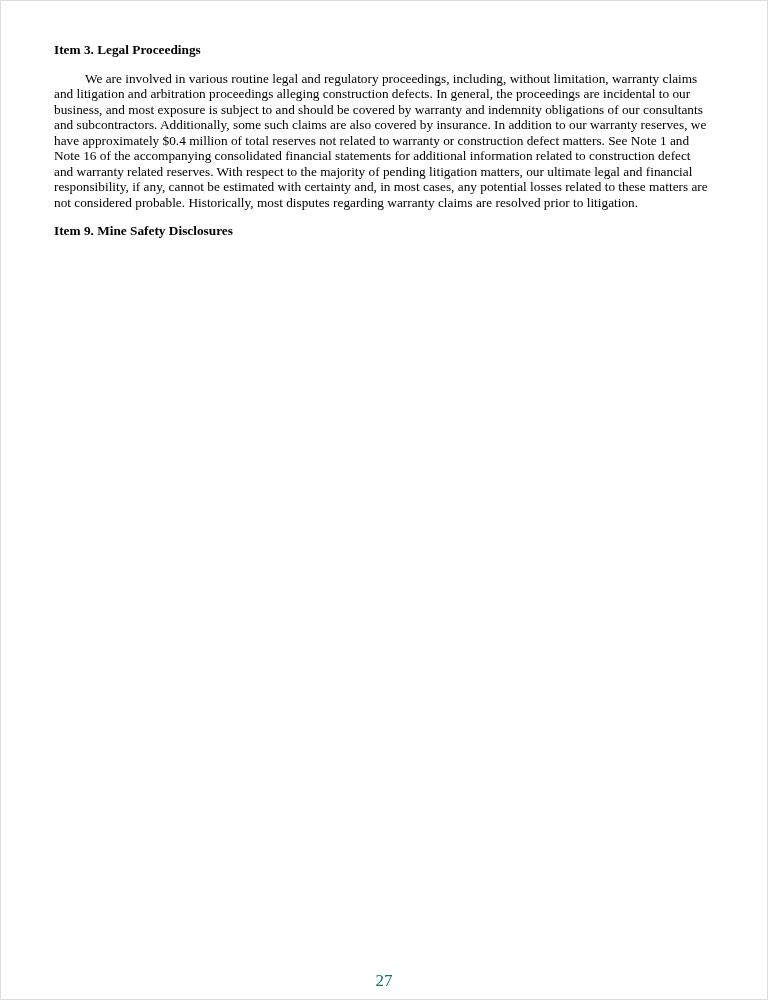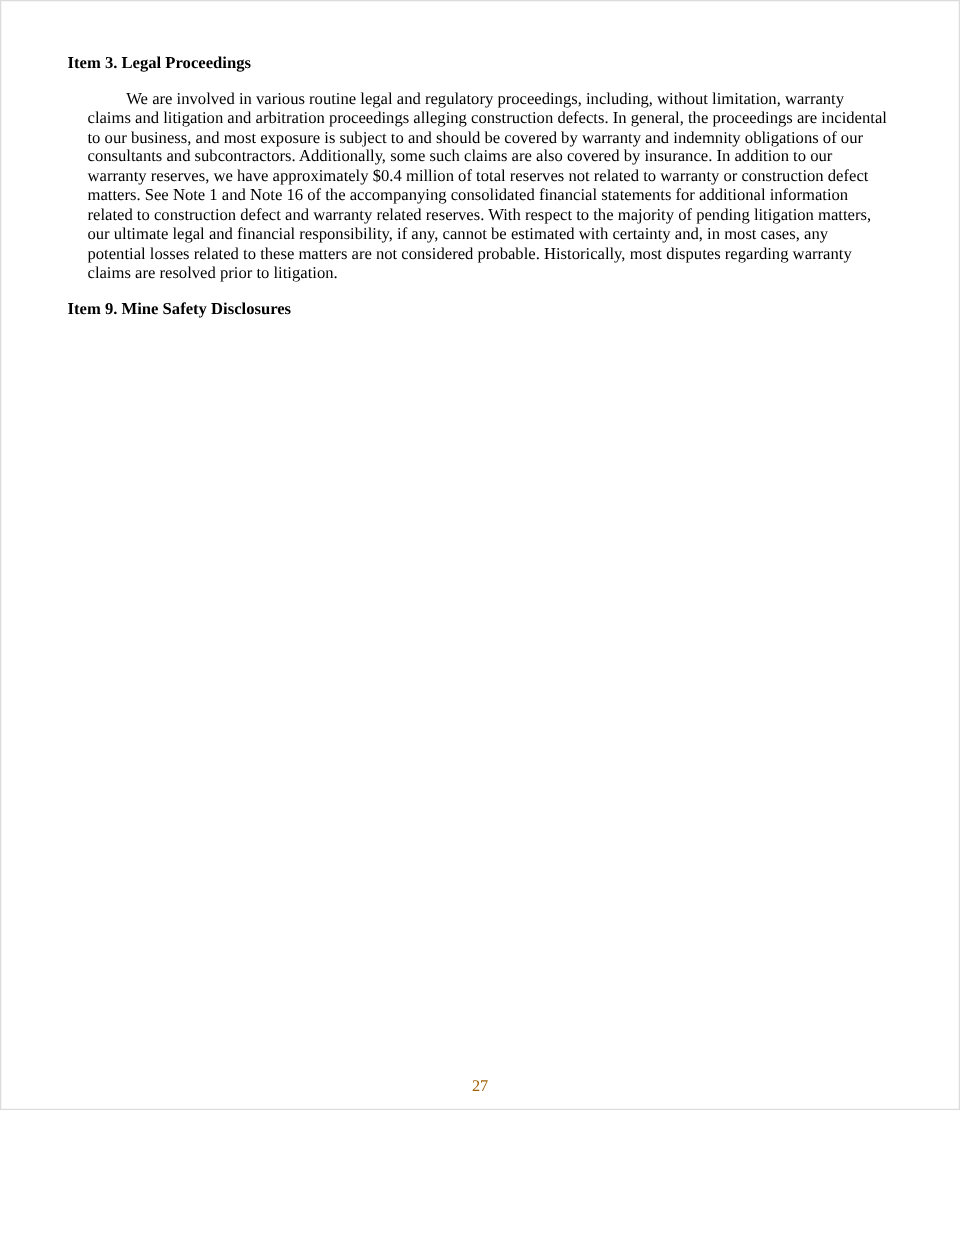"Item 3. Legal Proceedings" .page { height: 888px -> 1000px }
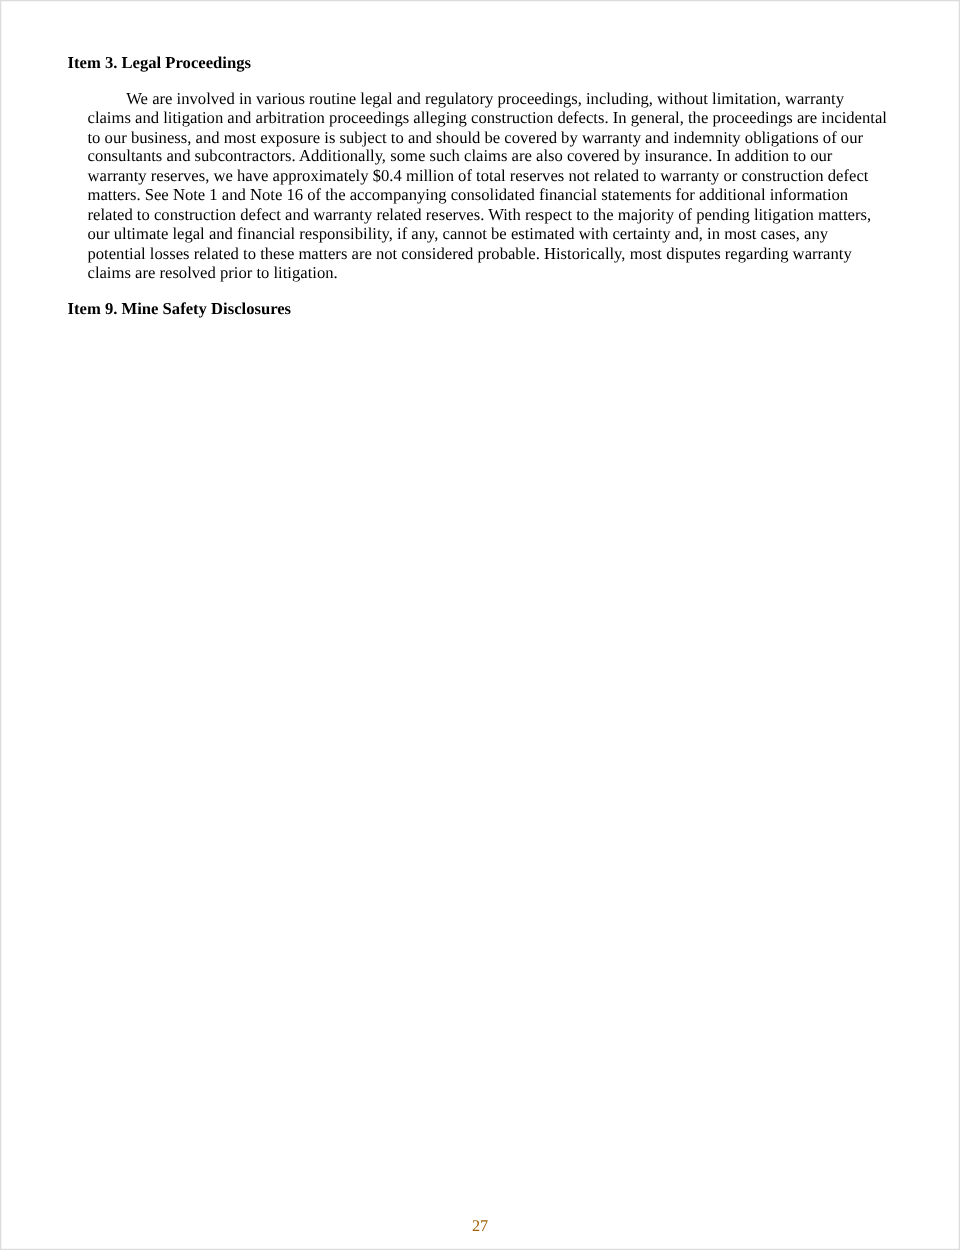"We are involved in various" .body-paragraph { margin: 0 0 13px 16px -> 0 0 13px 0 }
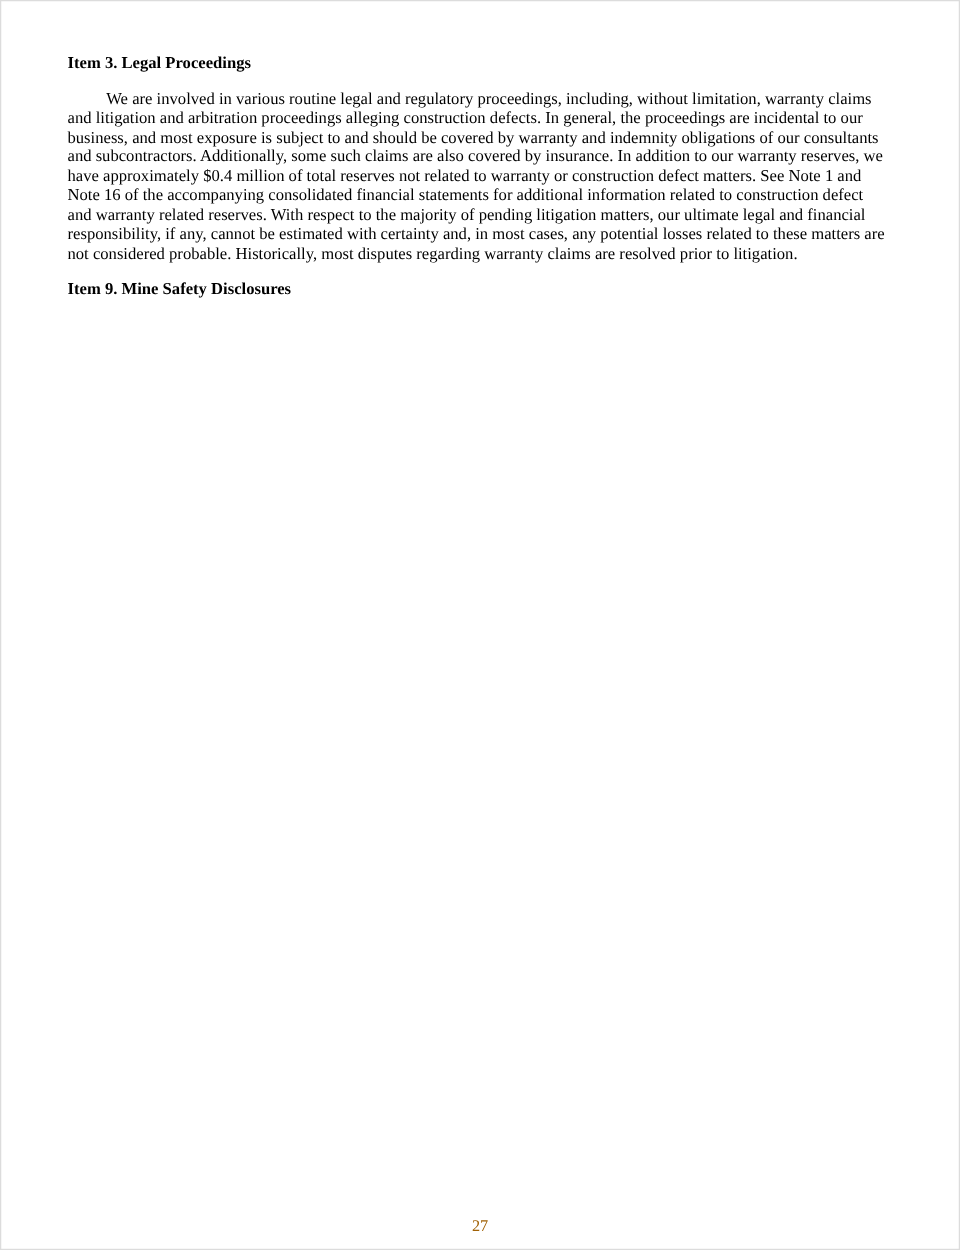"27" .page-number { color: #a16207 -> #0f766e; font-size: 13px -> 17px }
